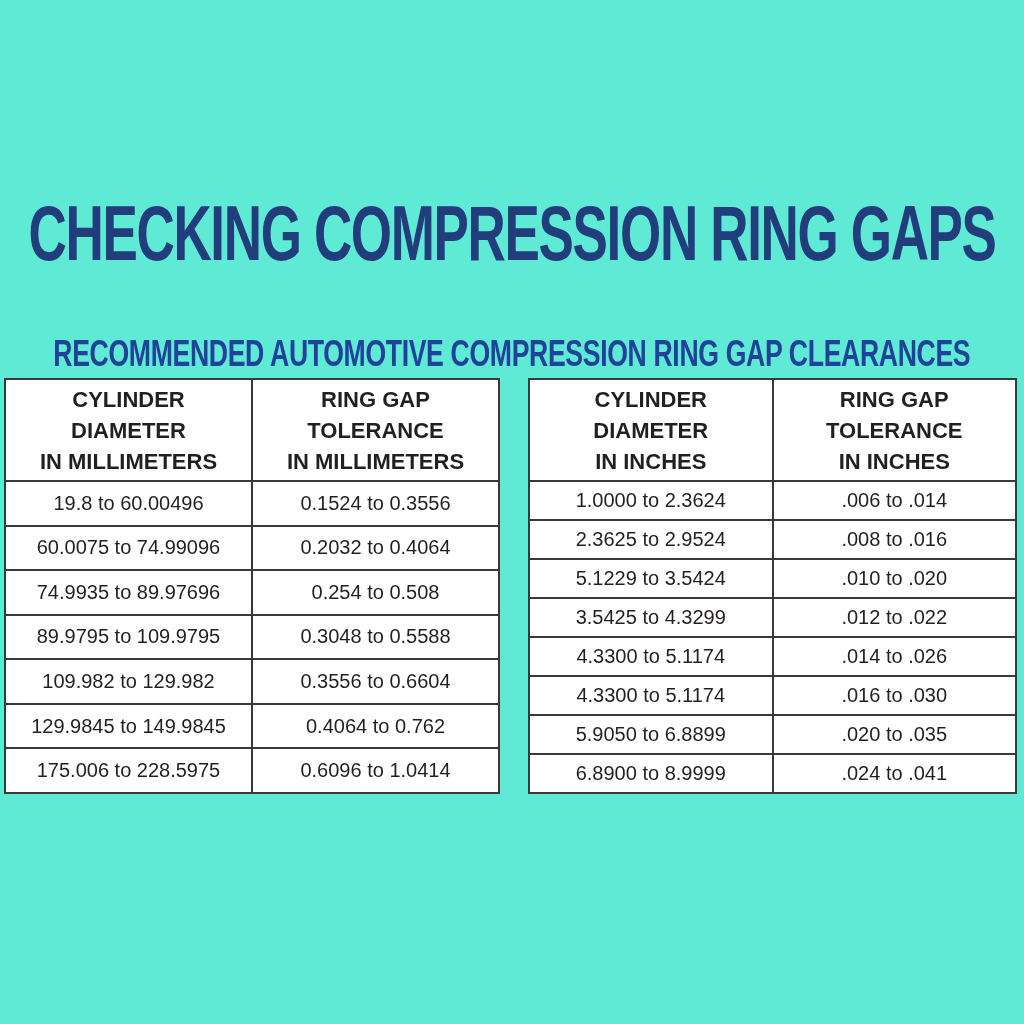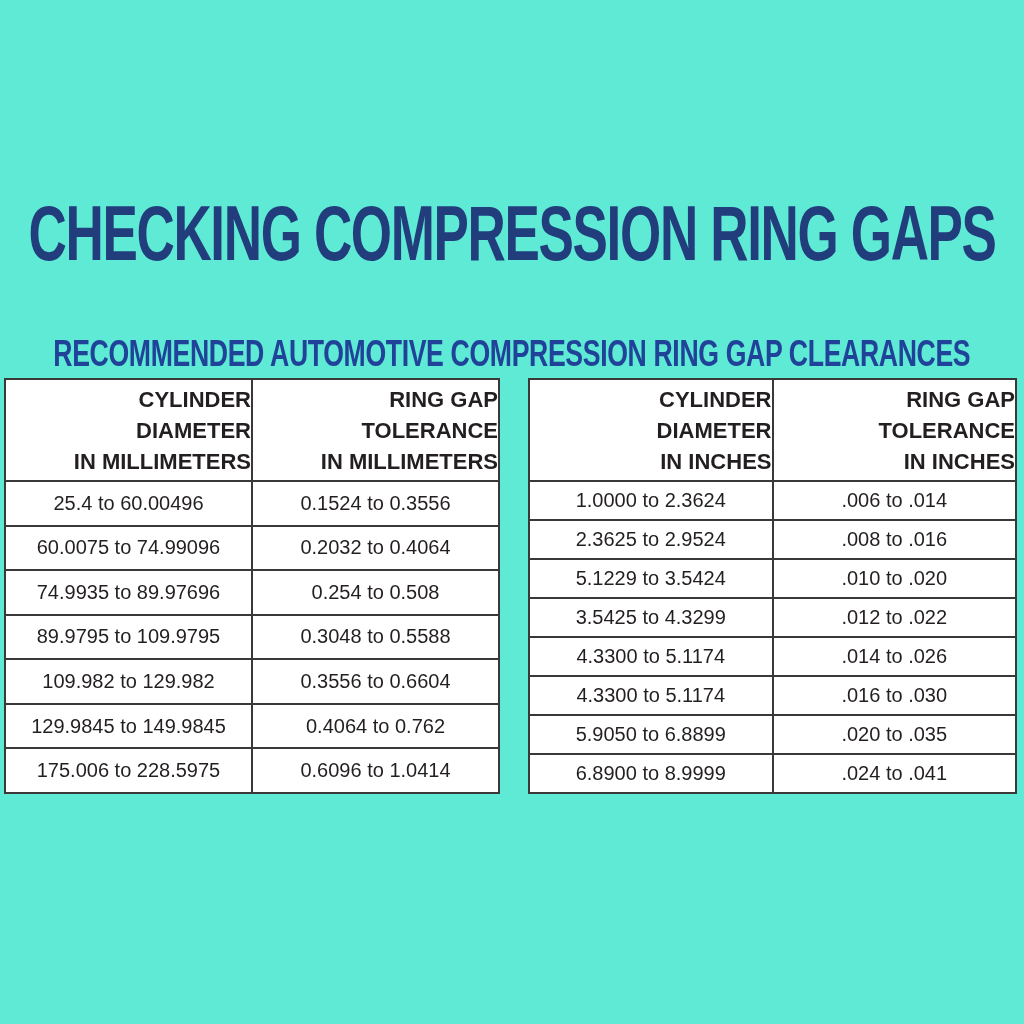"CYLINDER" table.gap-table th { text-align: right -> none }
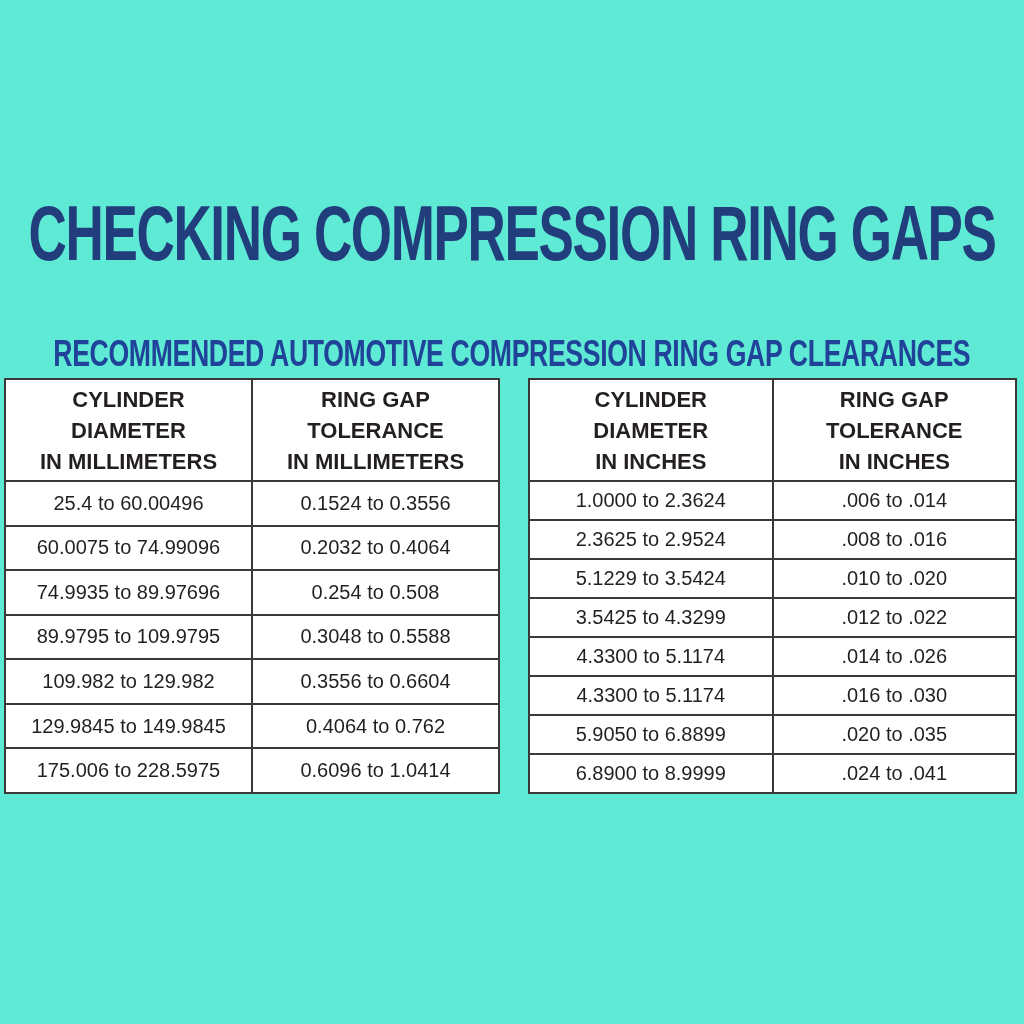"25.4 to 60.00496" td { text: 25.4 -> 19.8 }
